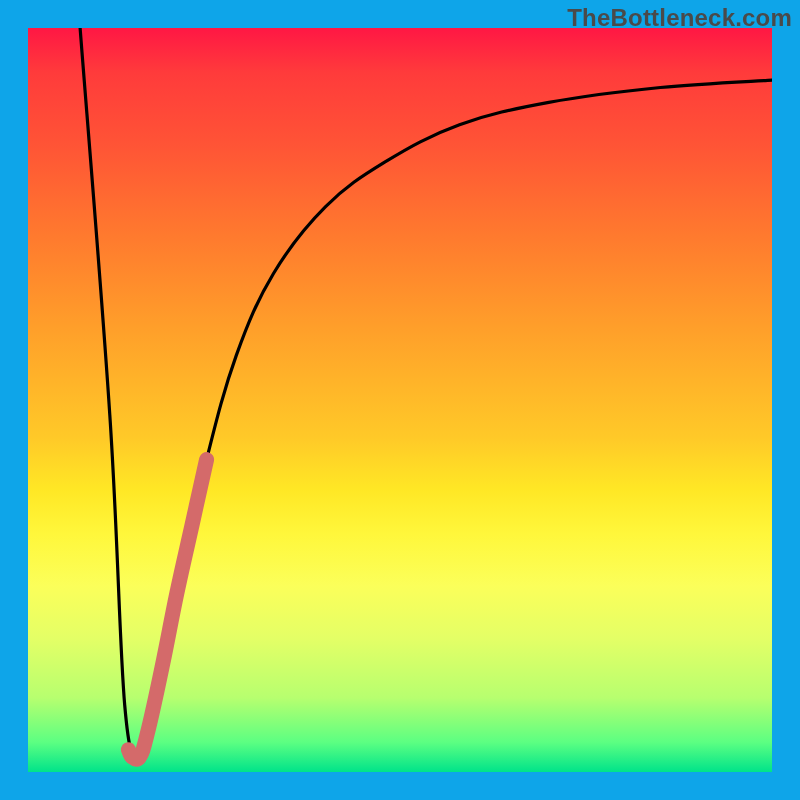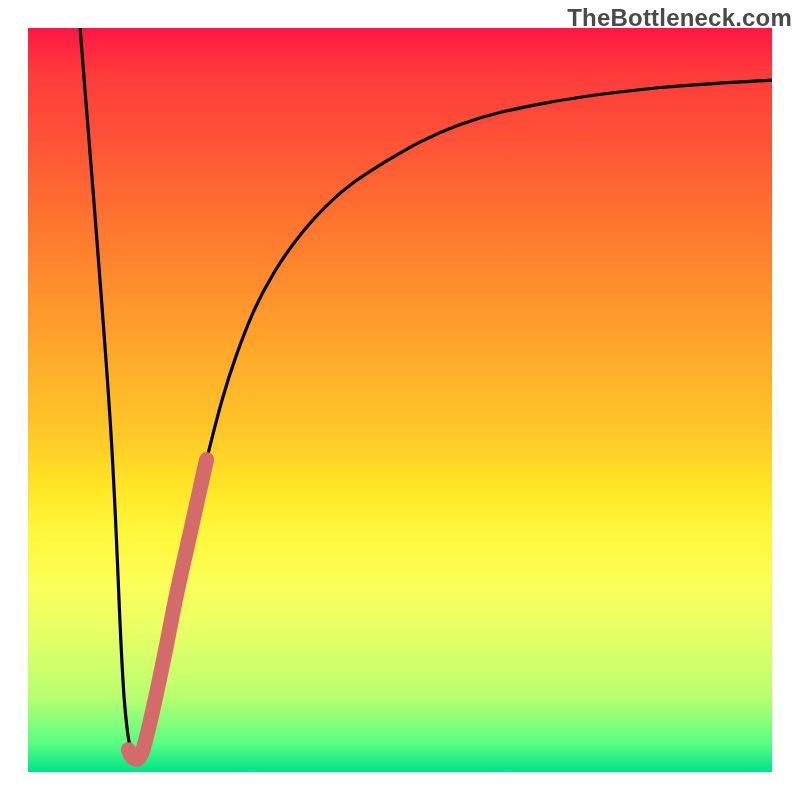"TheBottleneck.com" .frame { background: #ffffff -> #0ea5e9 }
